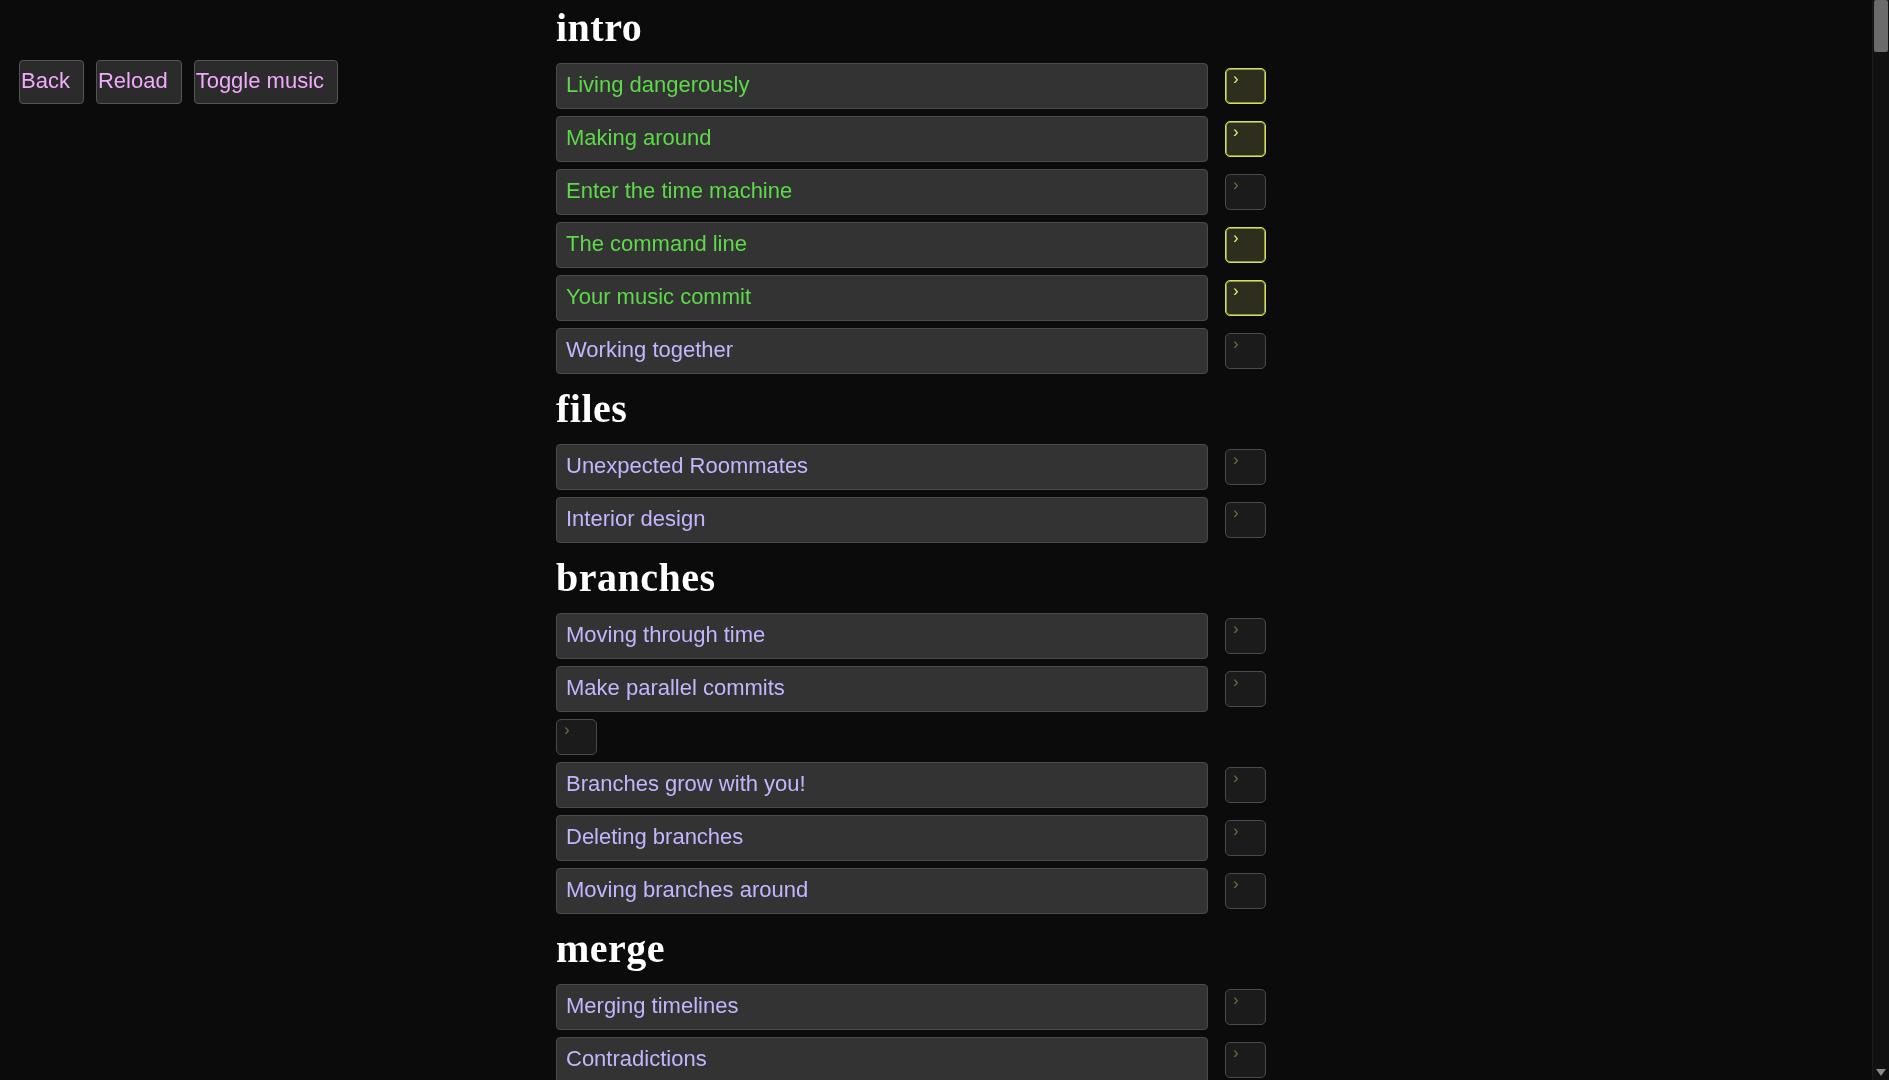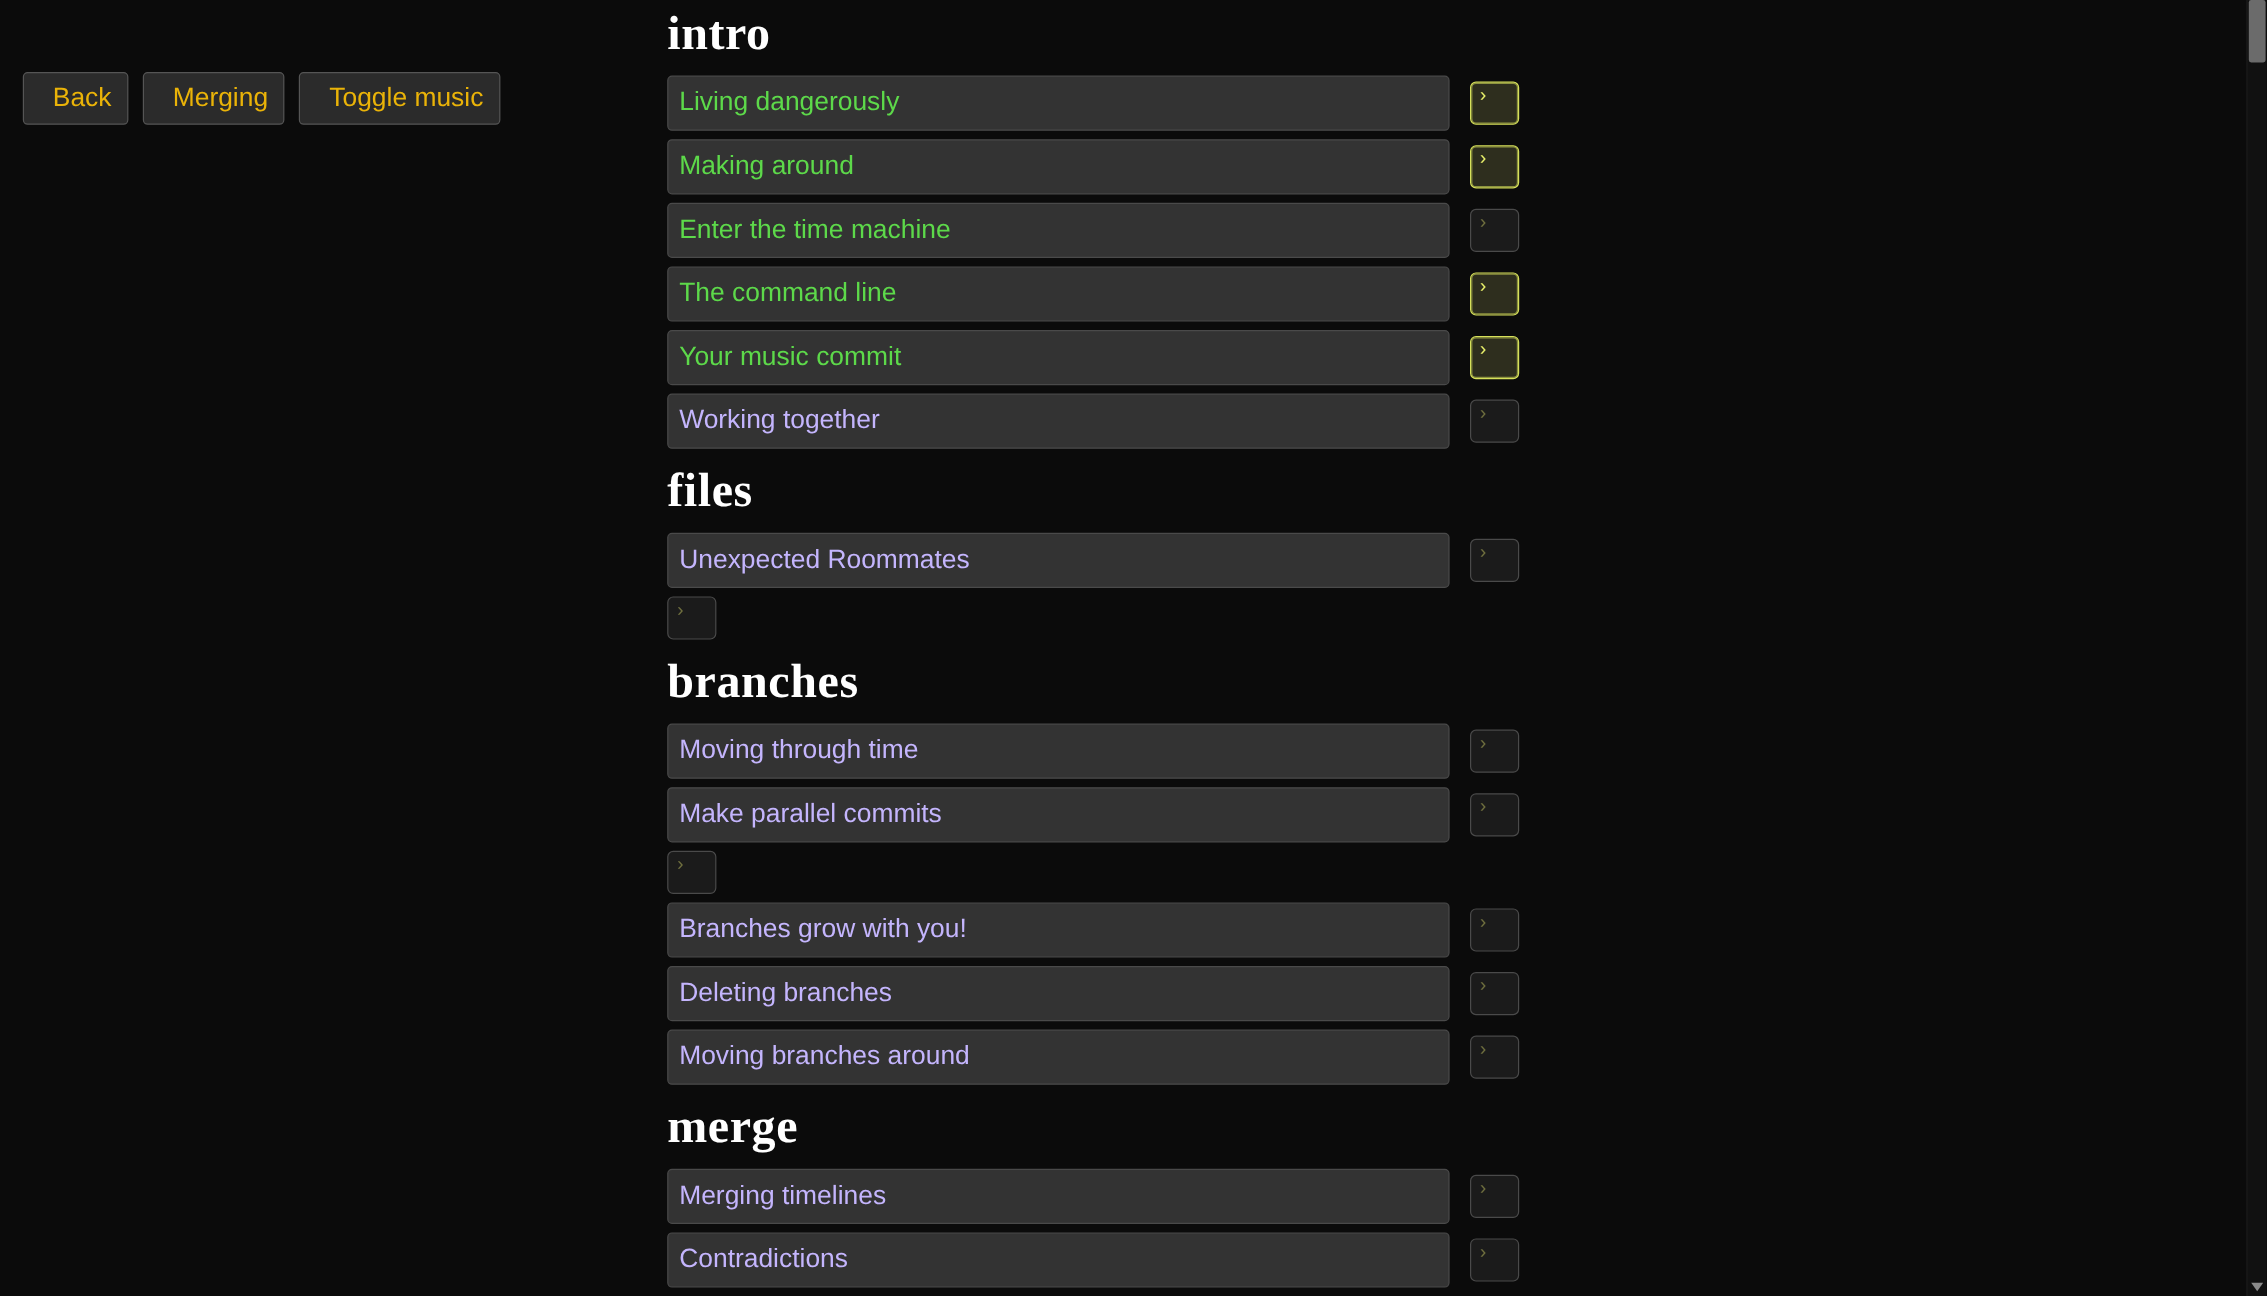"Back" .tb-btn { color: #eab308 -> #f0abfc; padding: 9px 13px 11px 24px -> 9px 13px 11px 1px }
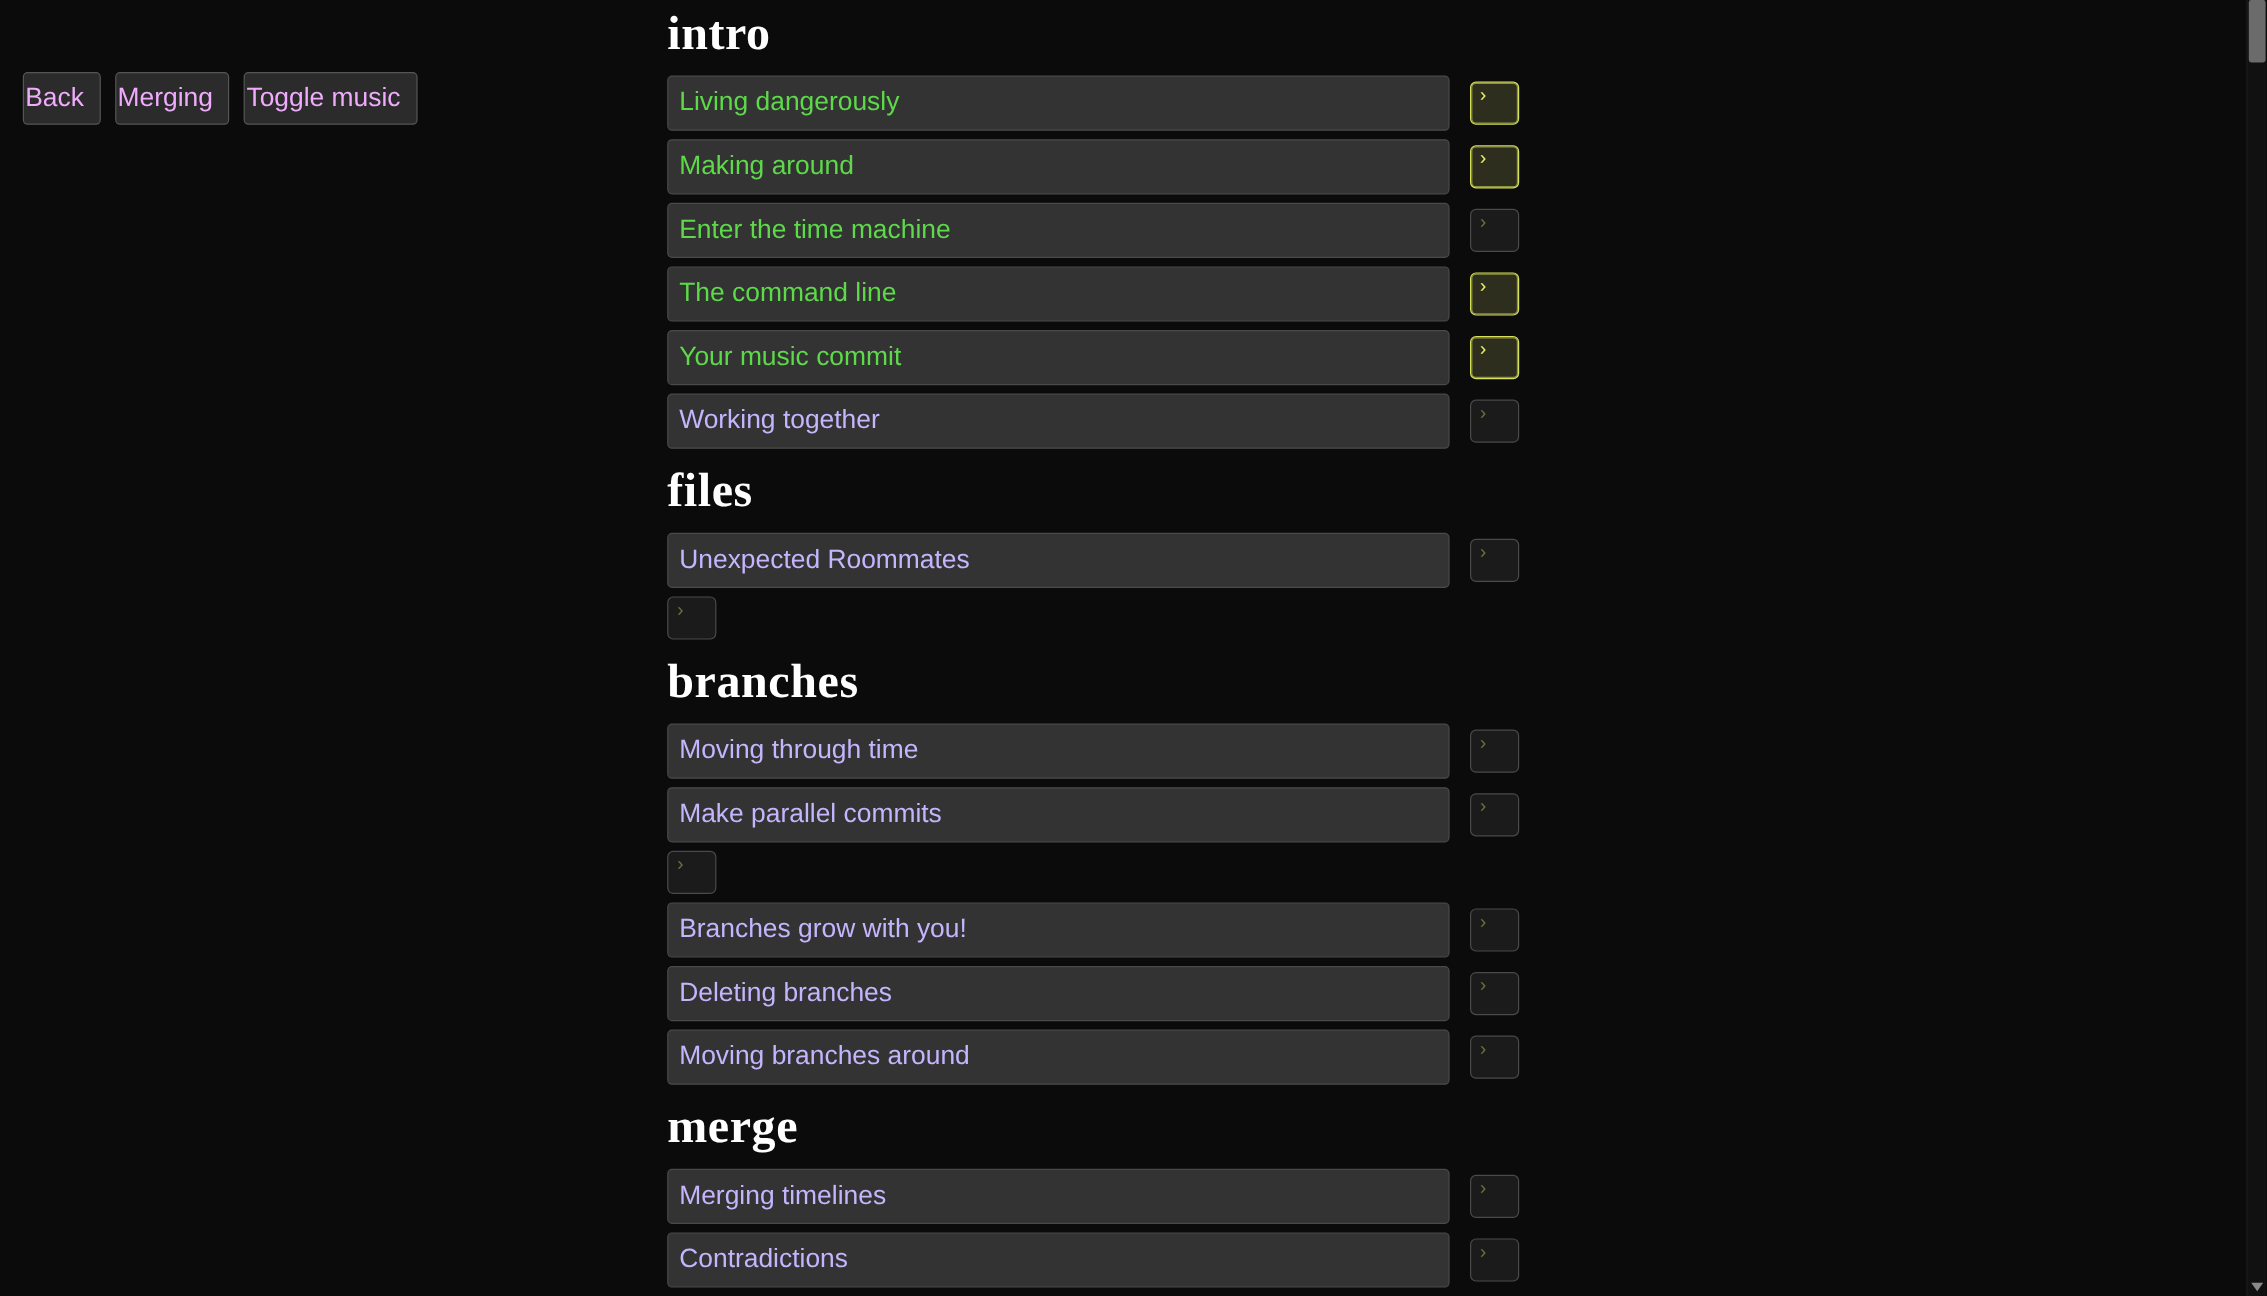"Merging" button.tb-btn { text: Merging -> Reload }
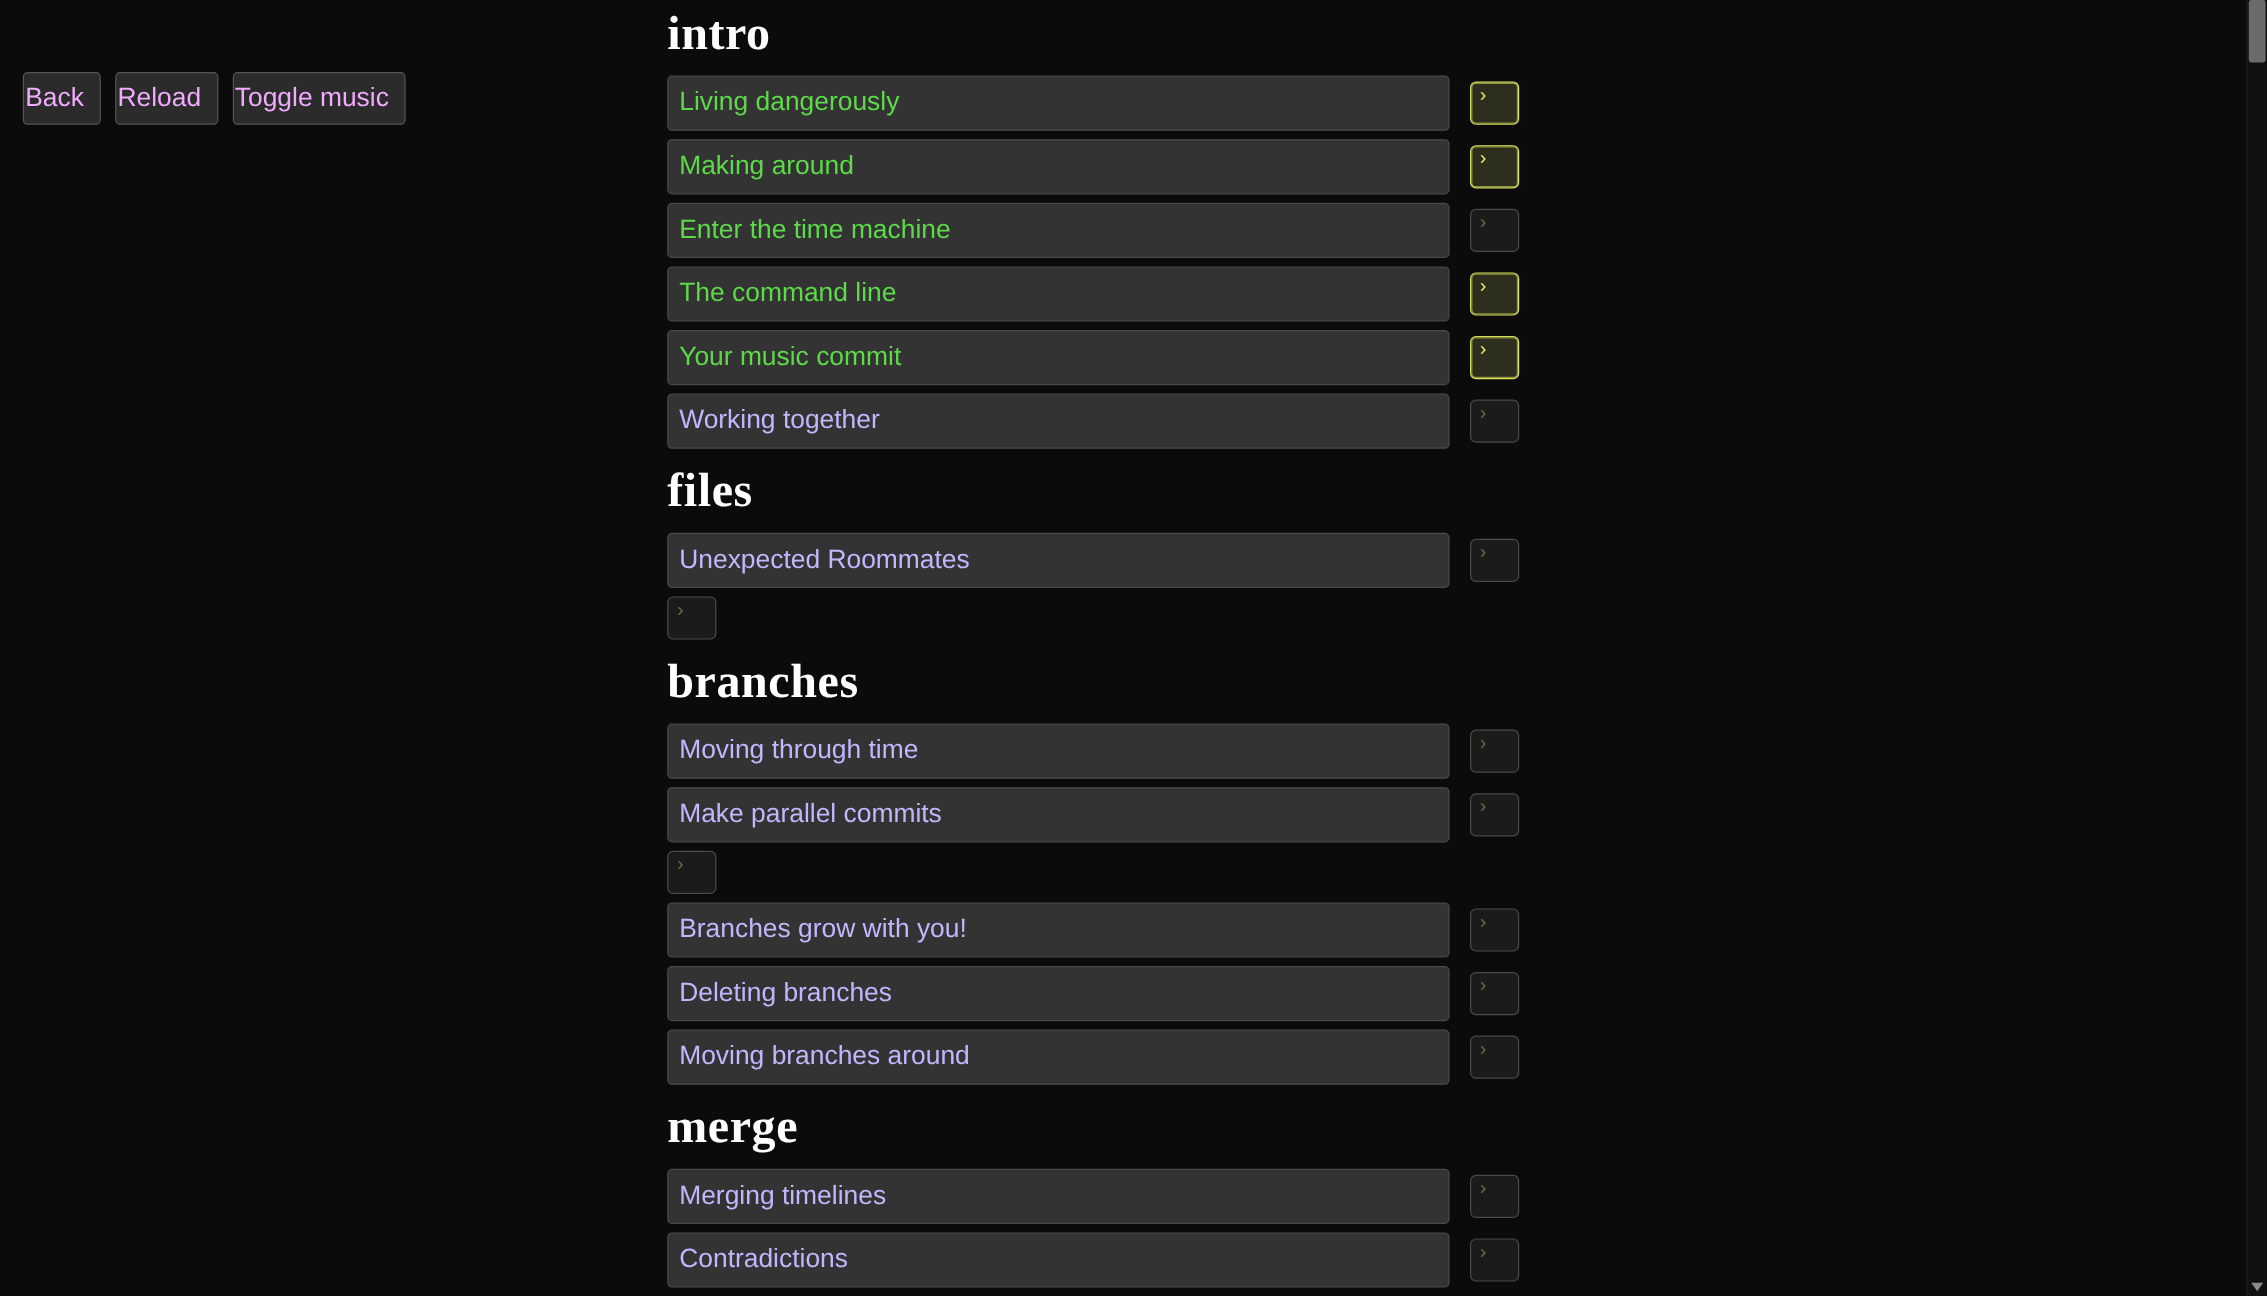"Interior design" div.row-name { html: none -> <div>Interior design</div> }
